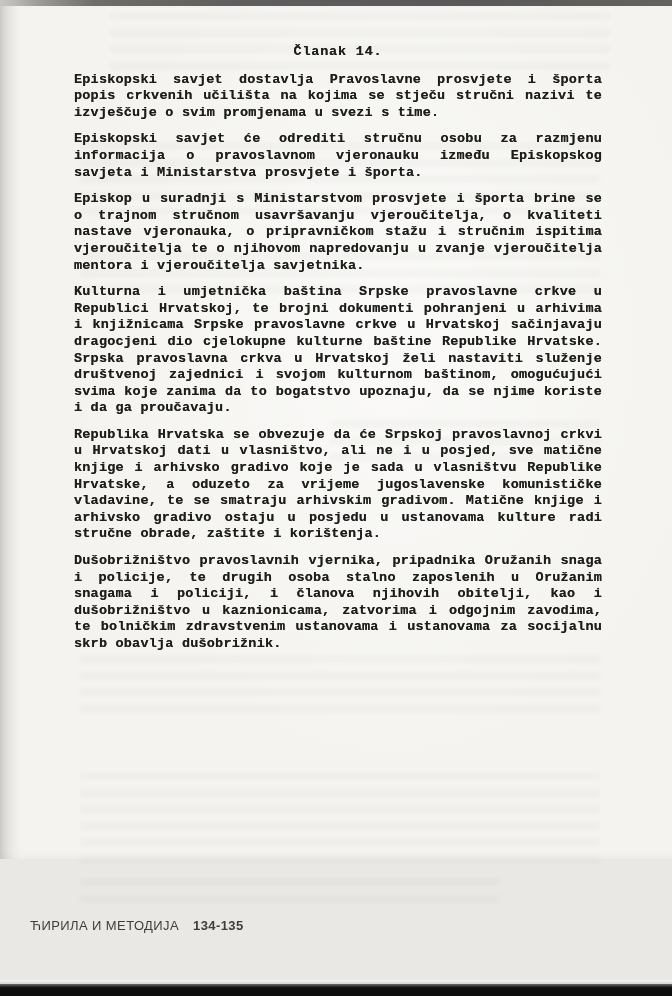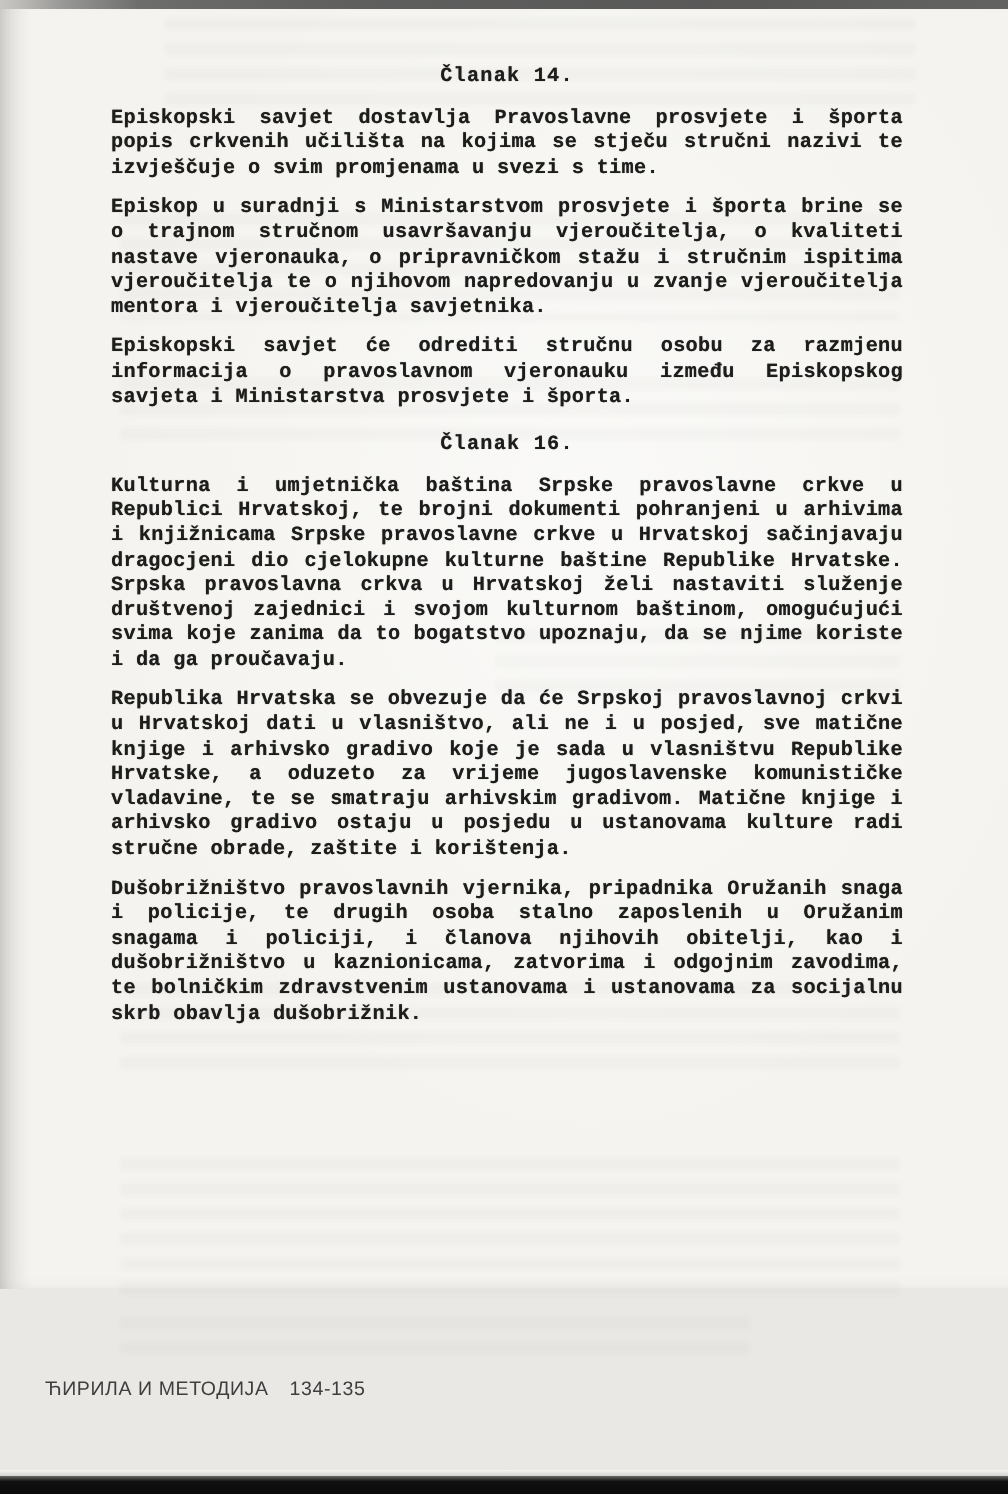"Episkop u suradnji s Ministarstvom" p { order: before "Episkopski savjet će odrediti stručnu" -> after "Episkopski savjet će odrediti stručnu" }
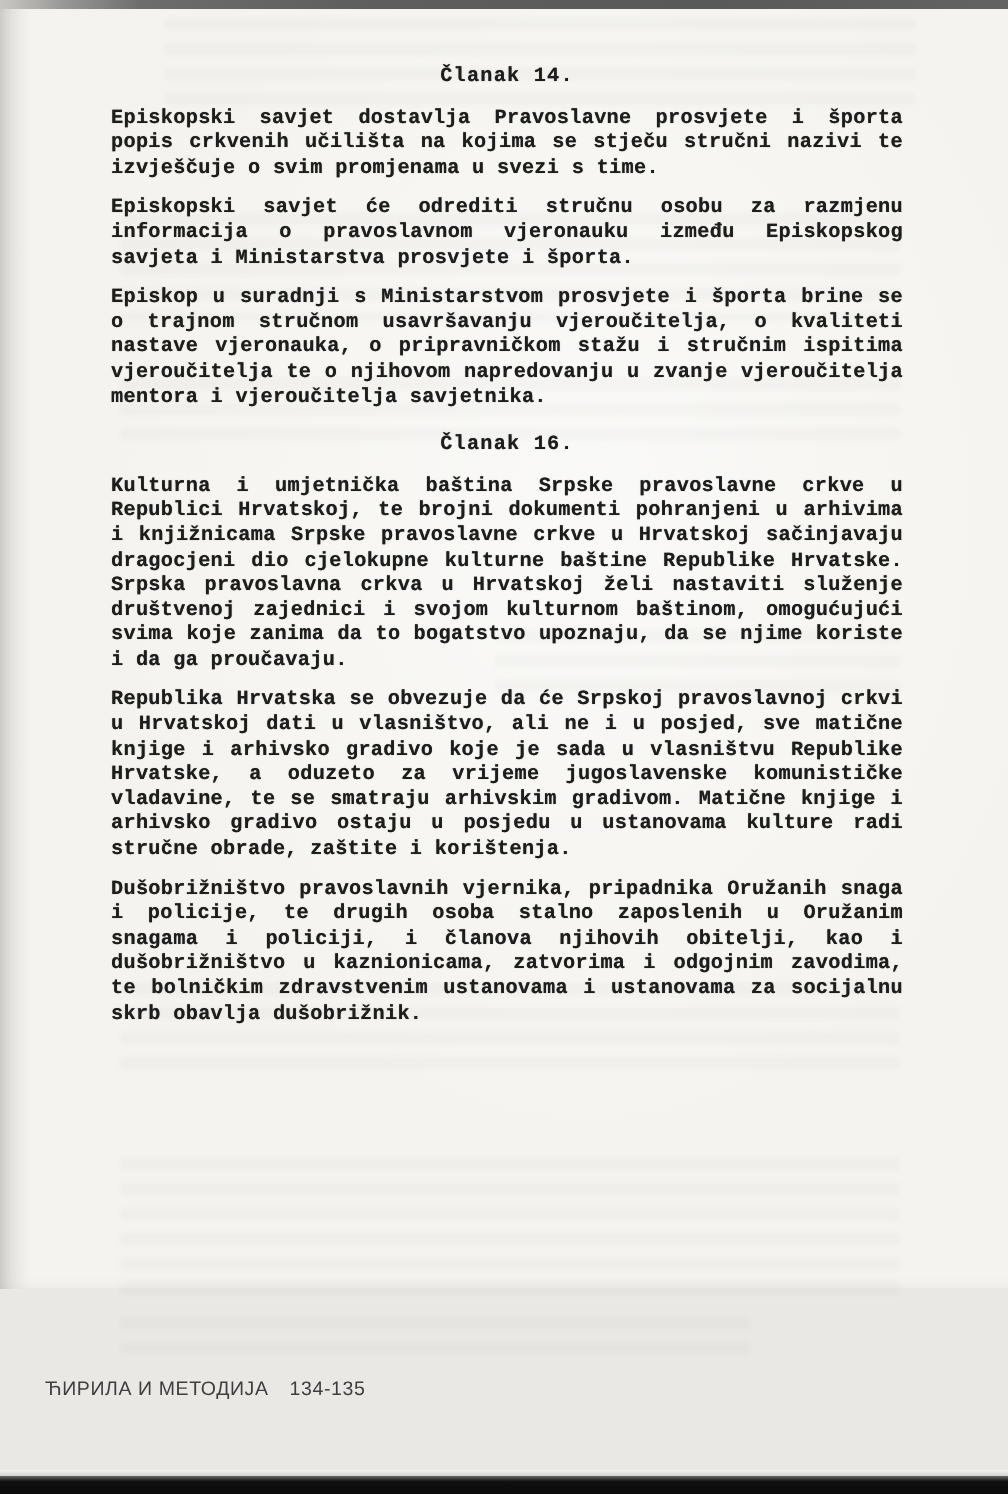"Članak 16." h2.article-heading { html: <h2>Članak 16.</h2> -> none }
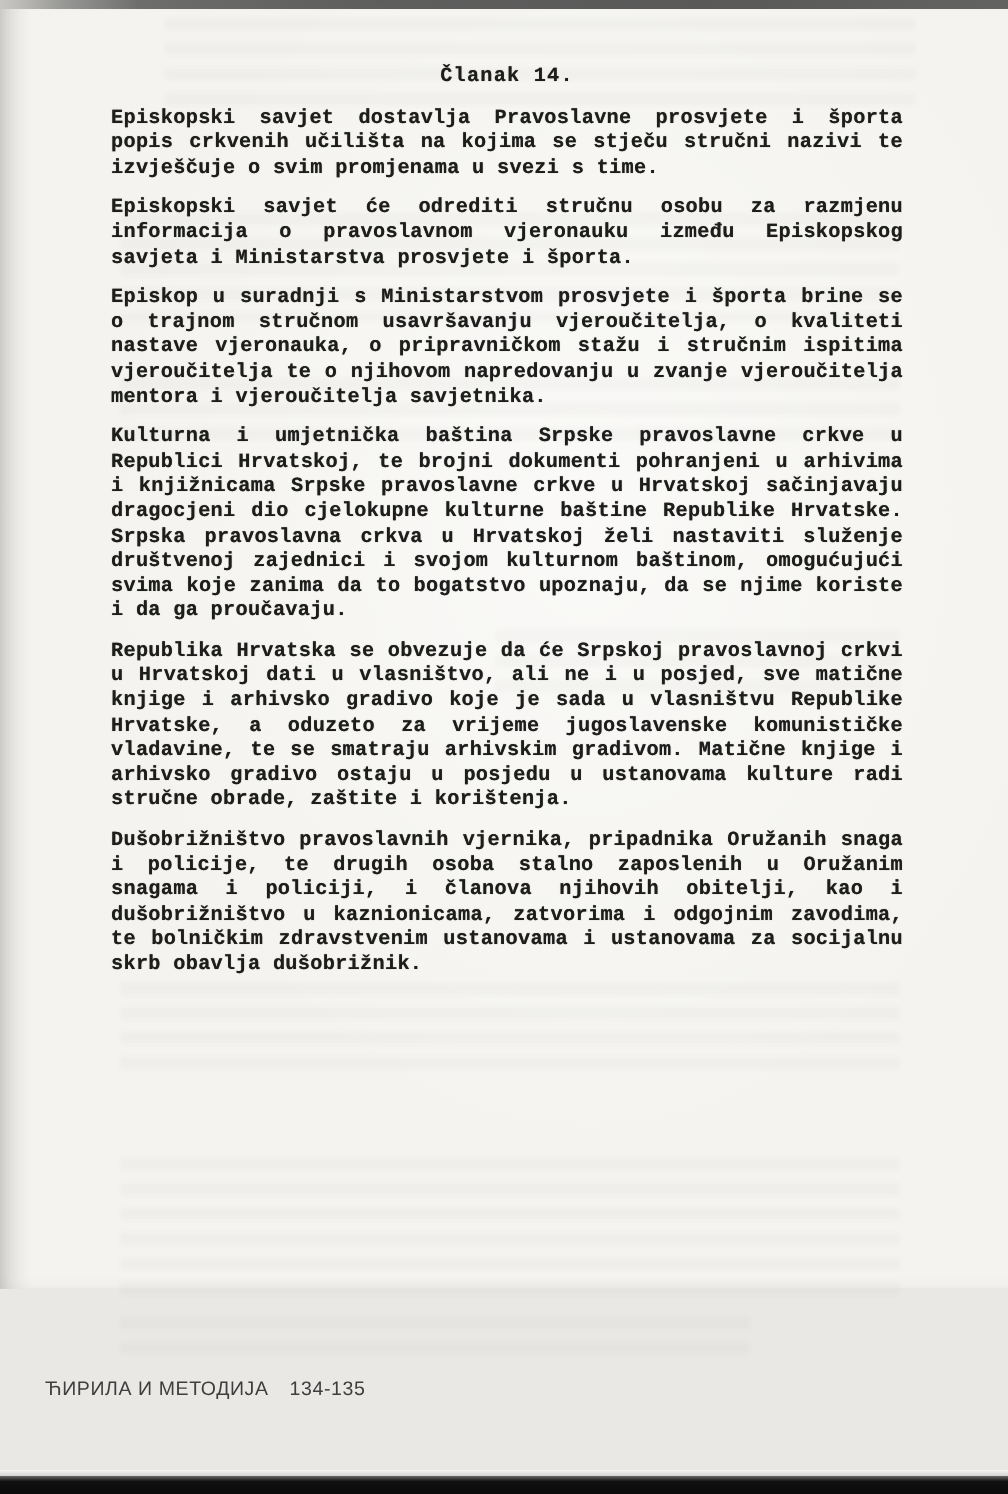"134-135" .footer-row .issue { font-weight: none -> bold }
